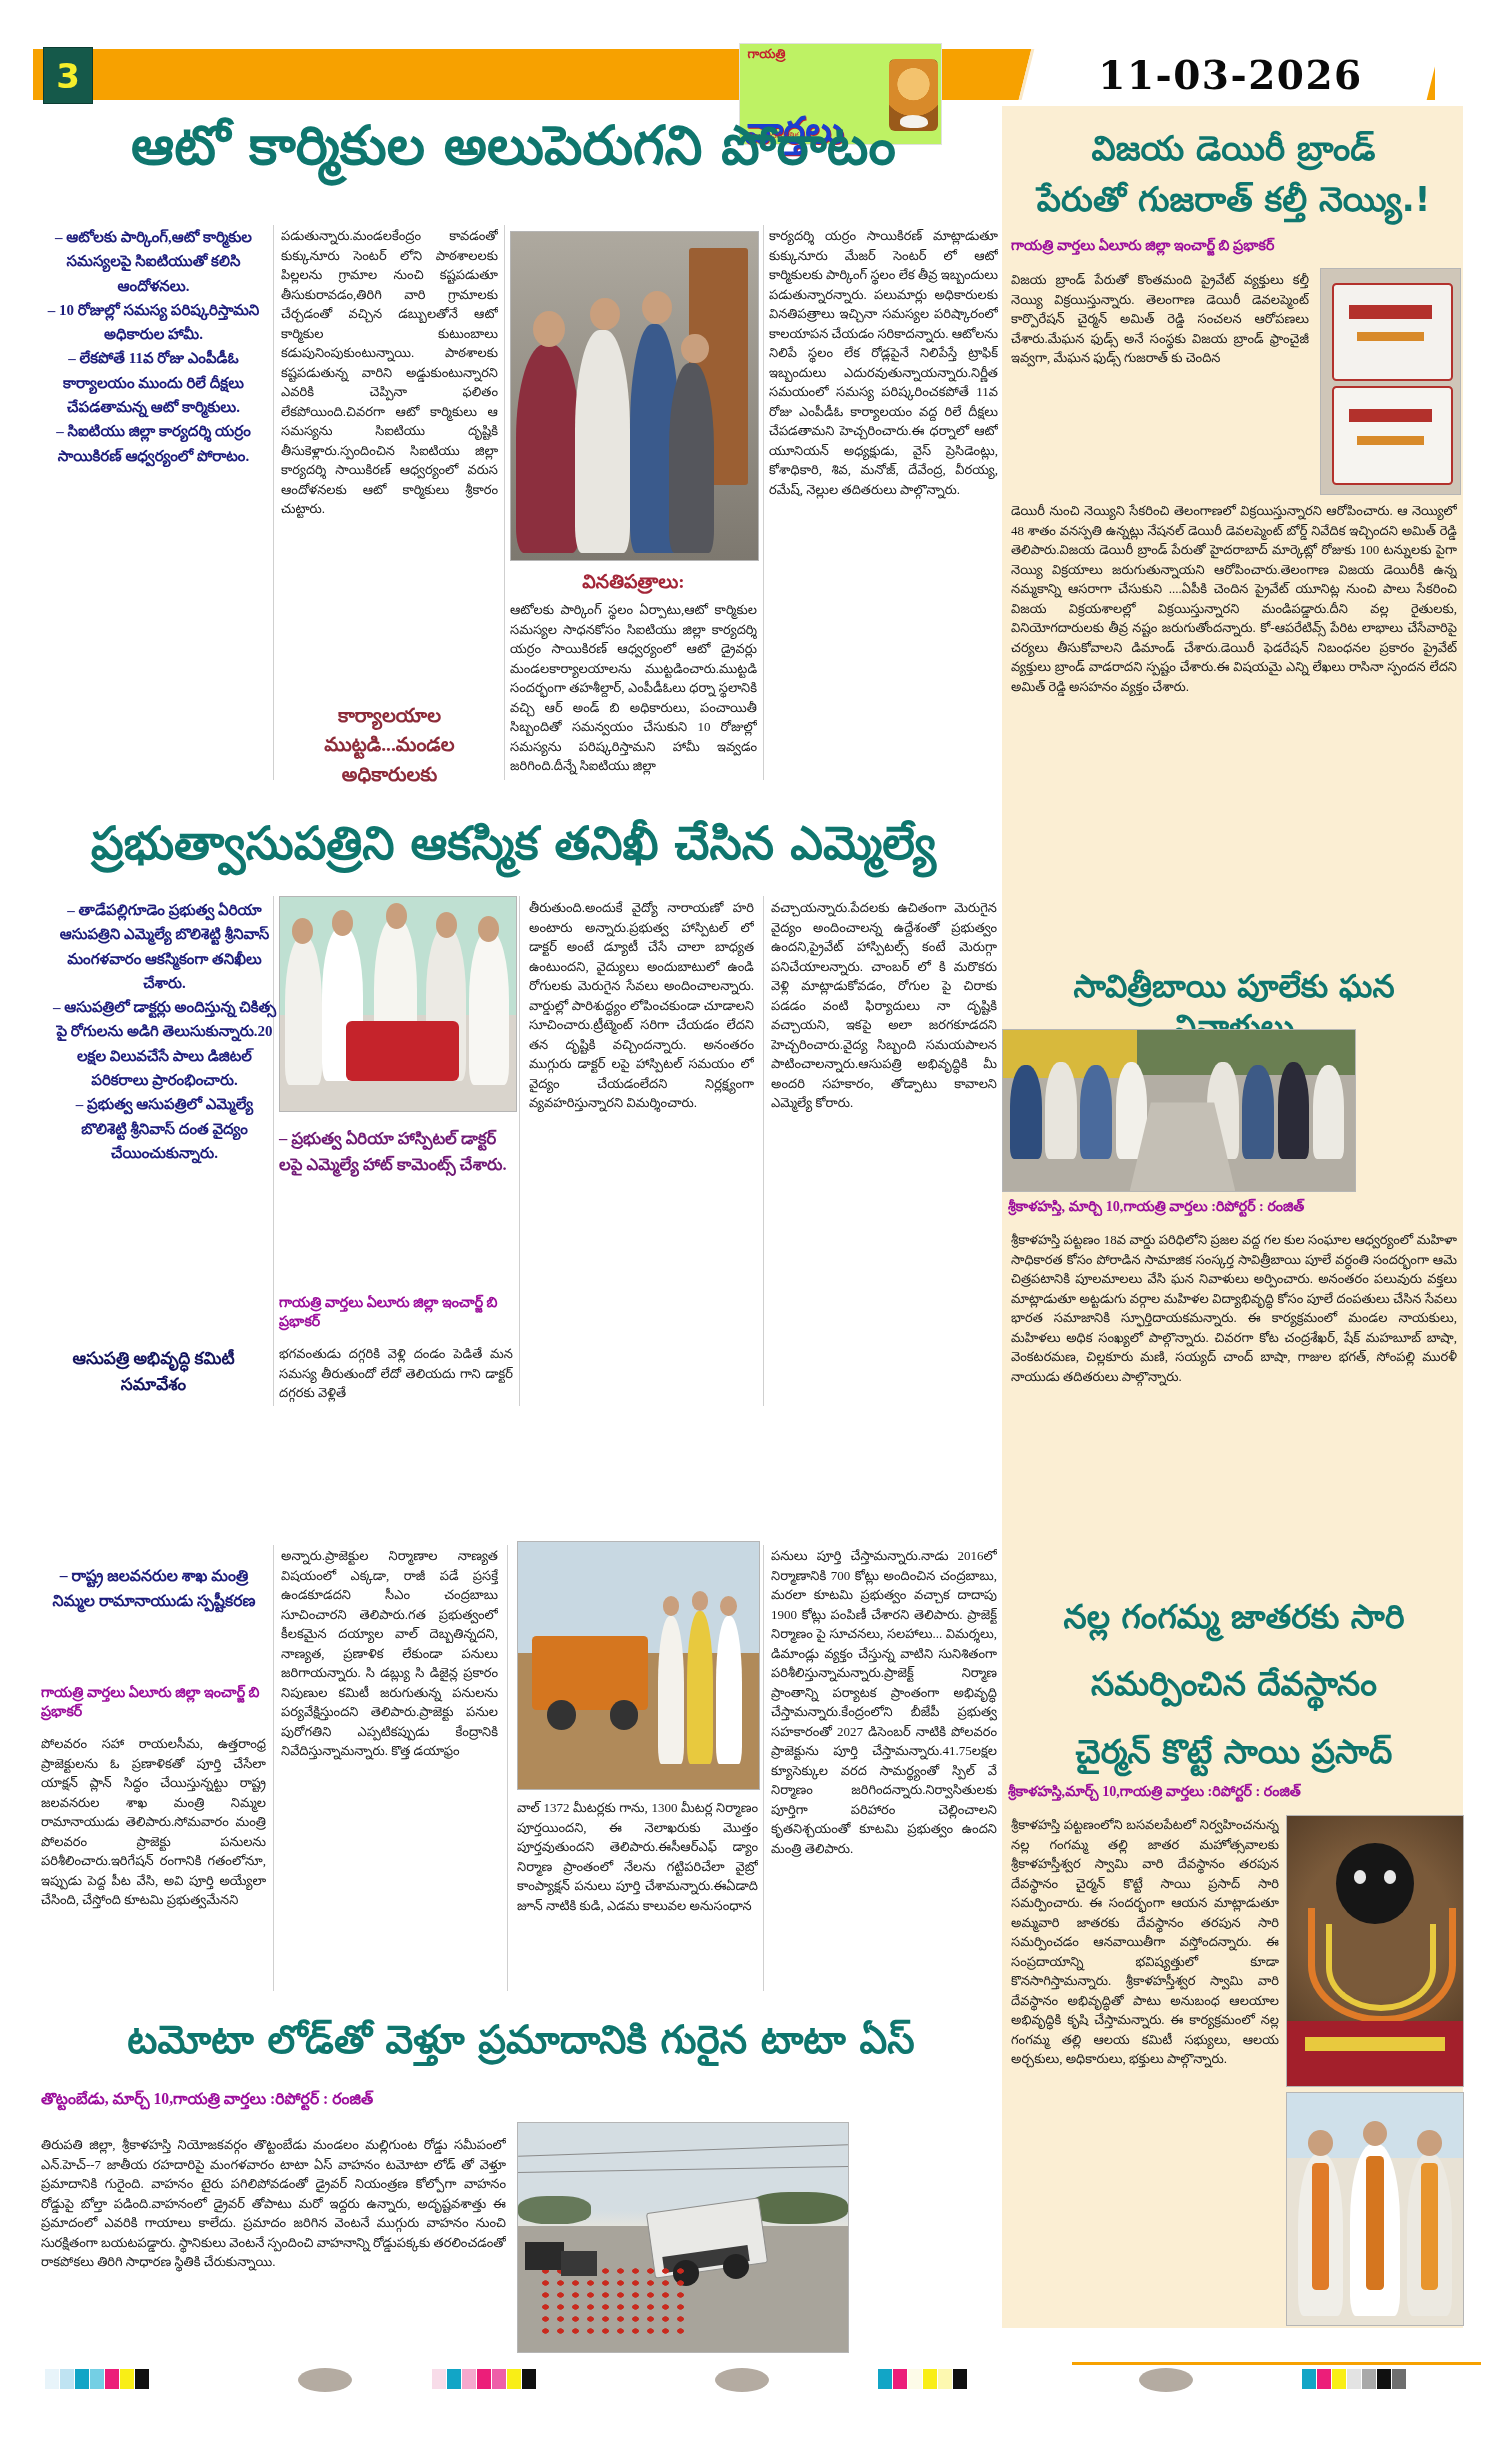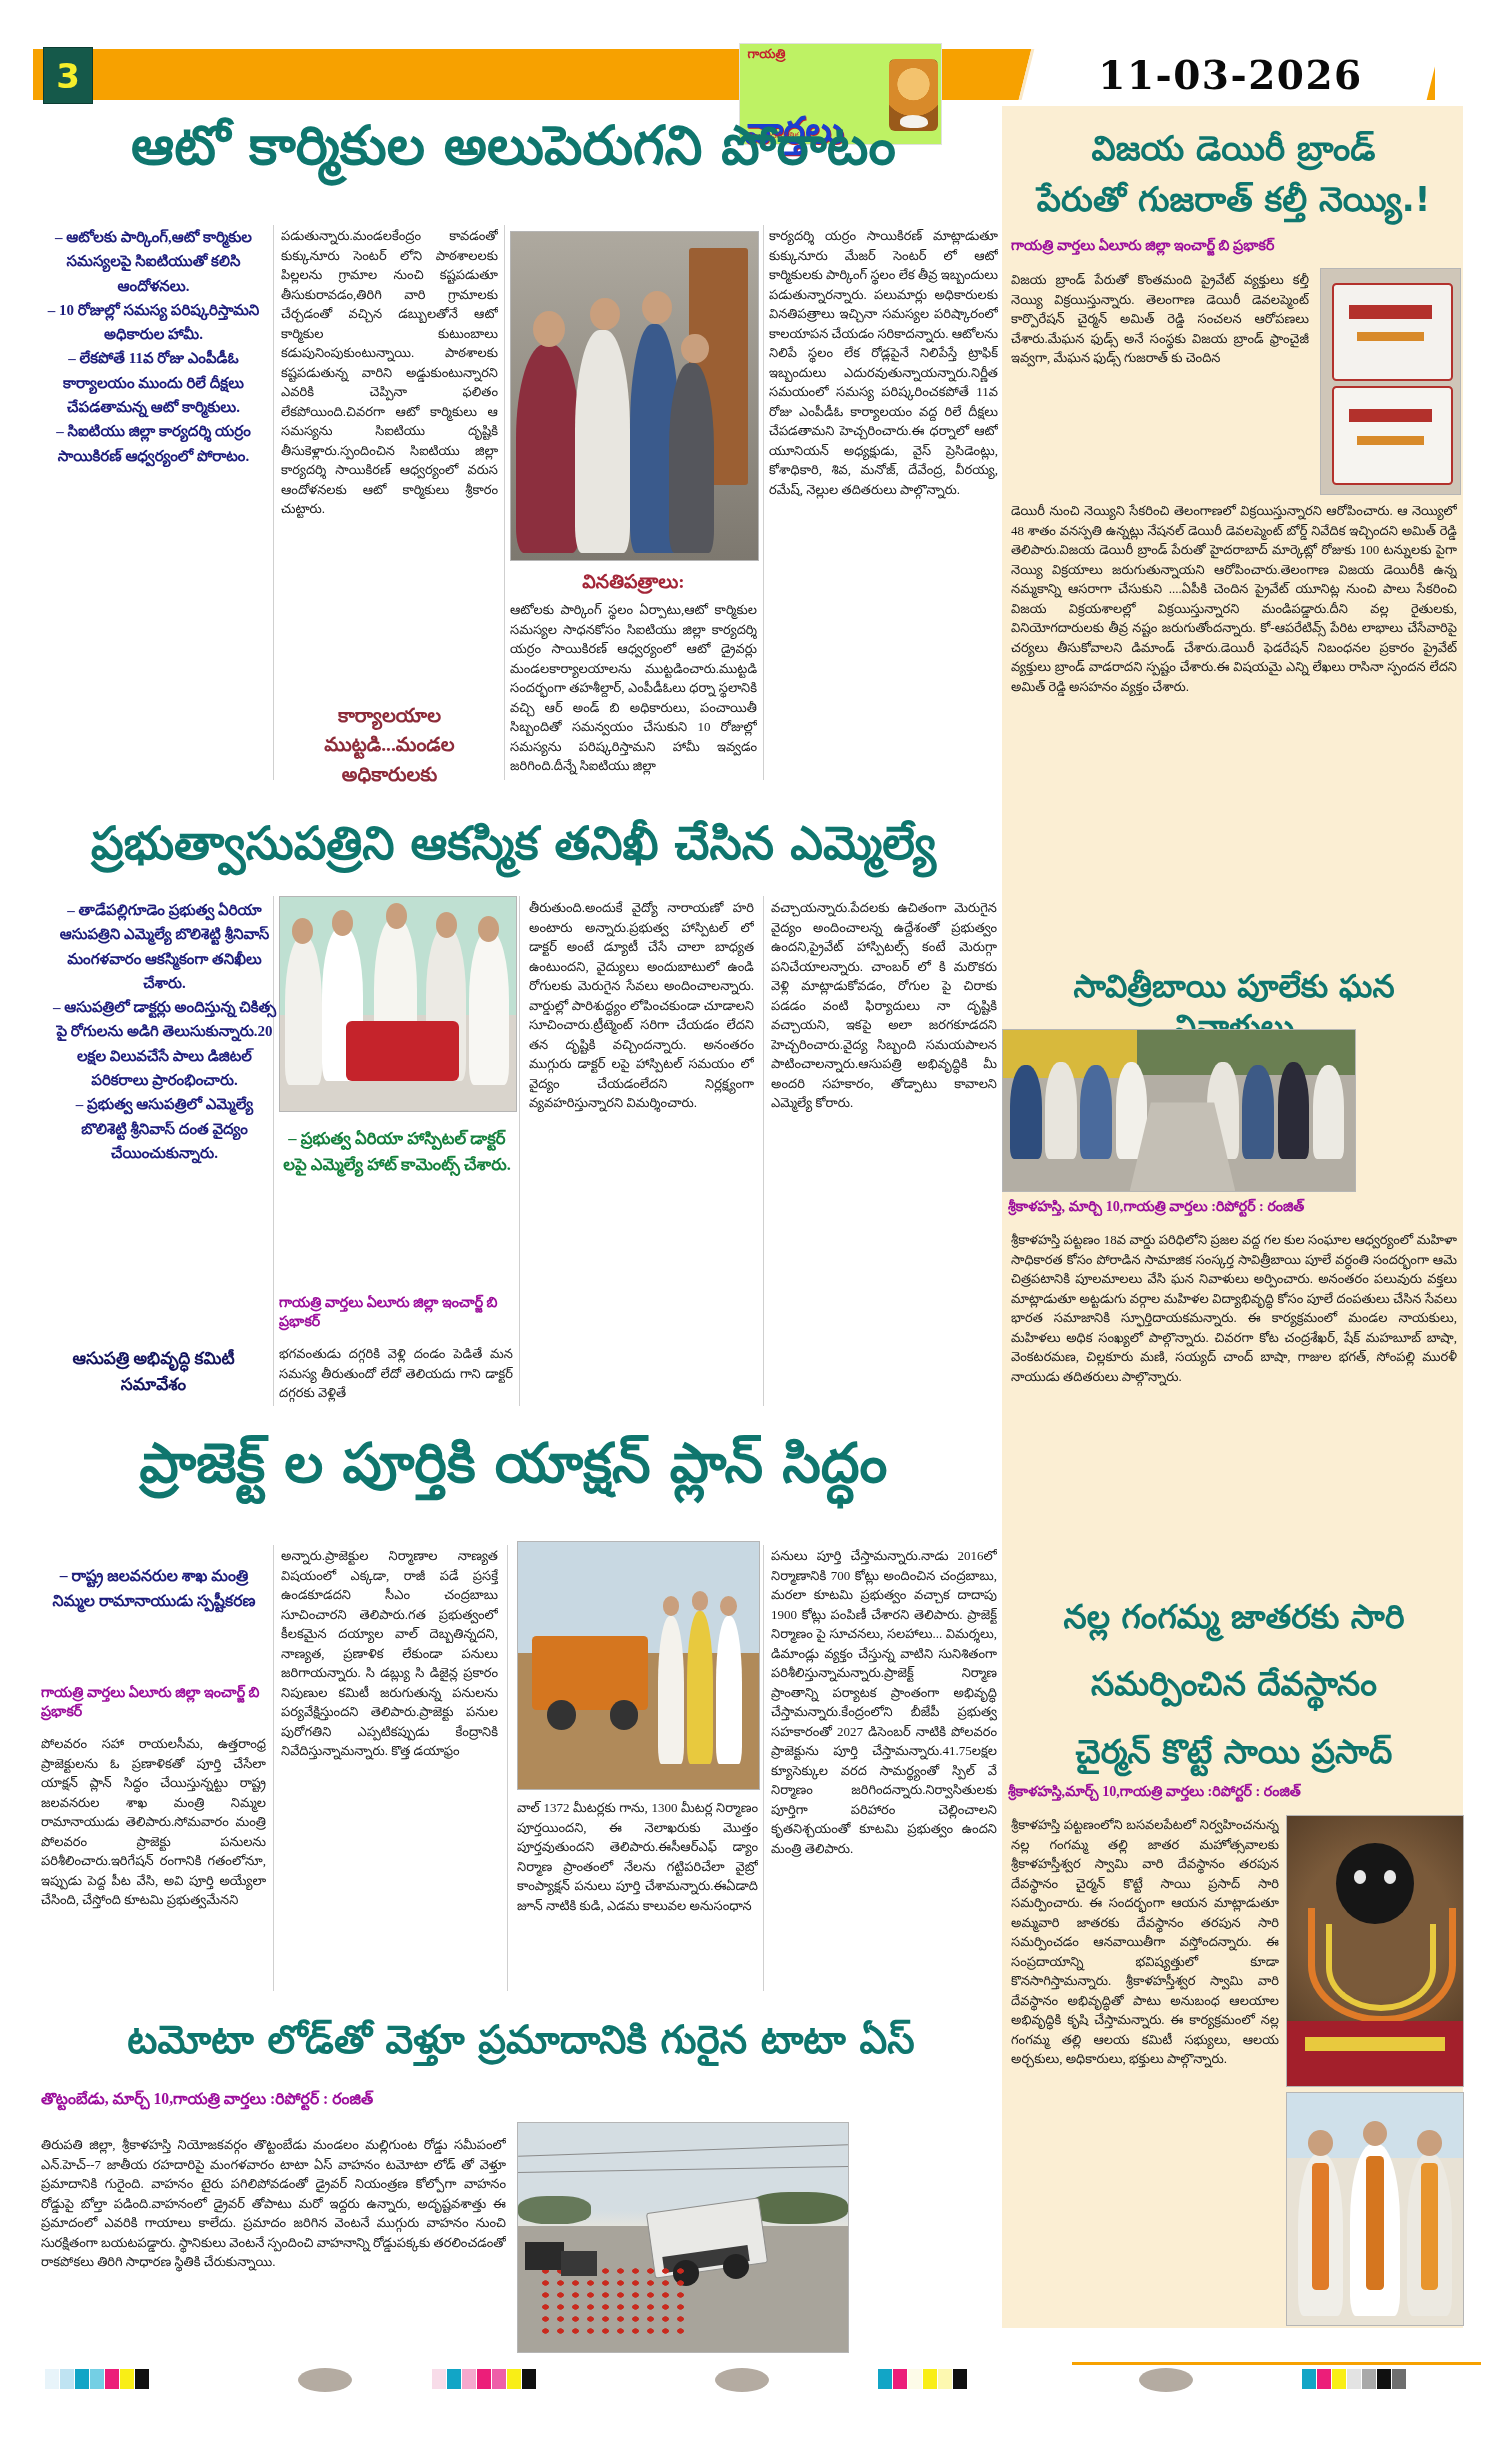"– ప్రభుత్వ ఏరియా హాస్పిటల్ డాక్టర్" div.abs { color: #15803d -> #701a75; text-align: center -> none }
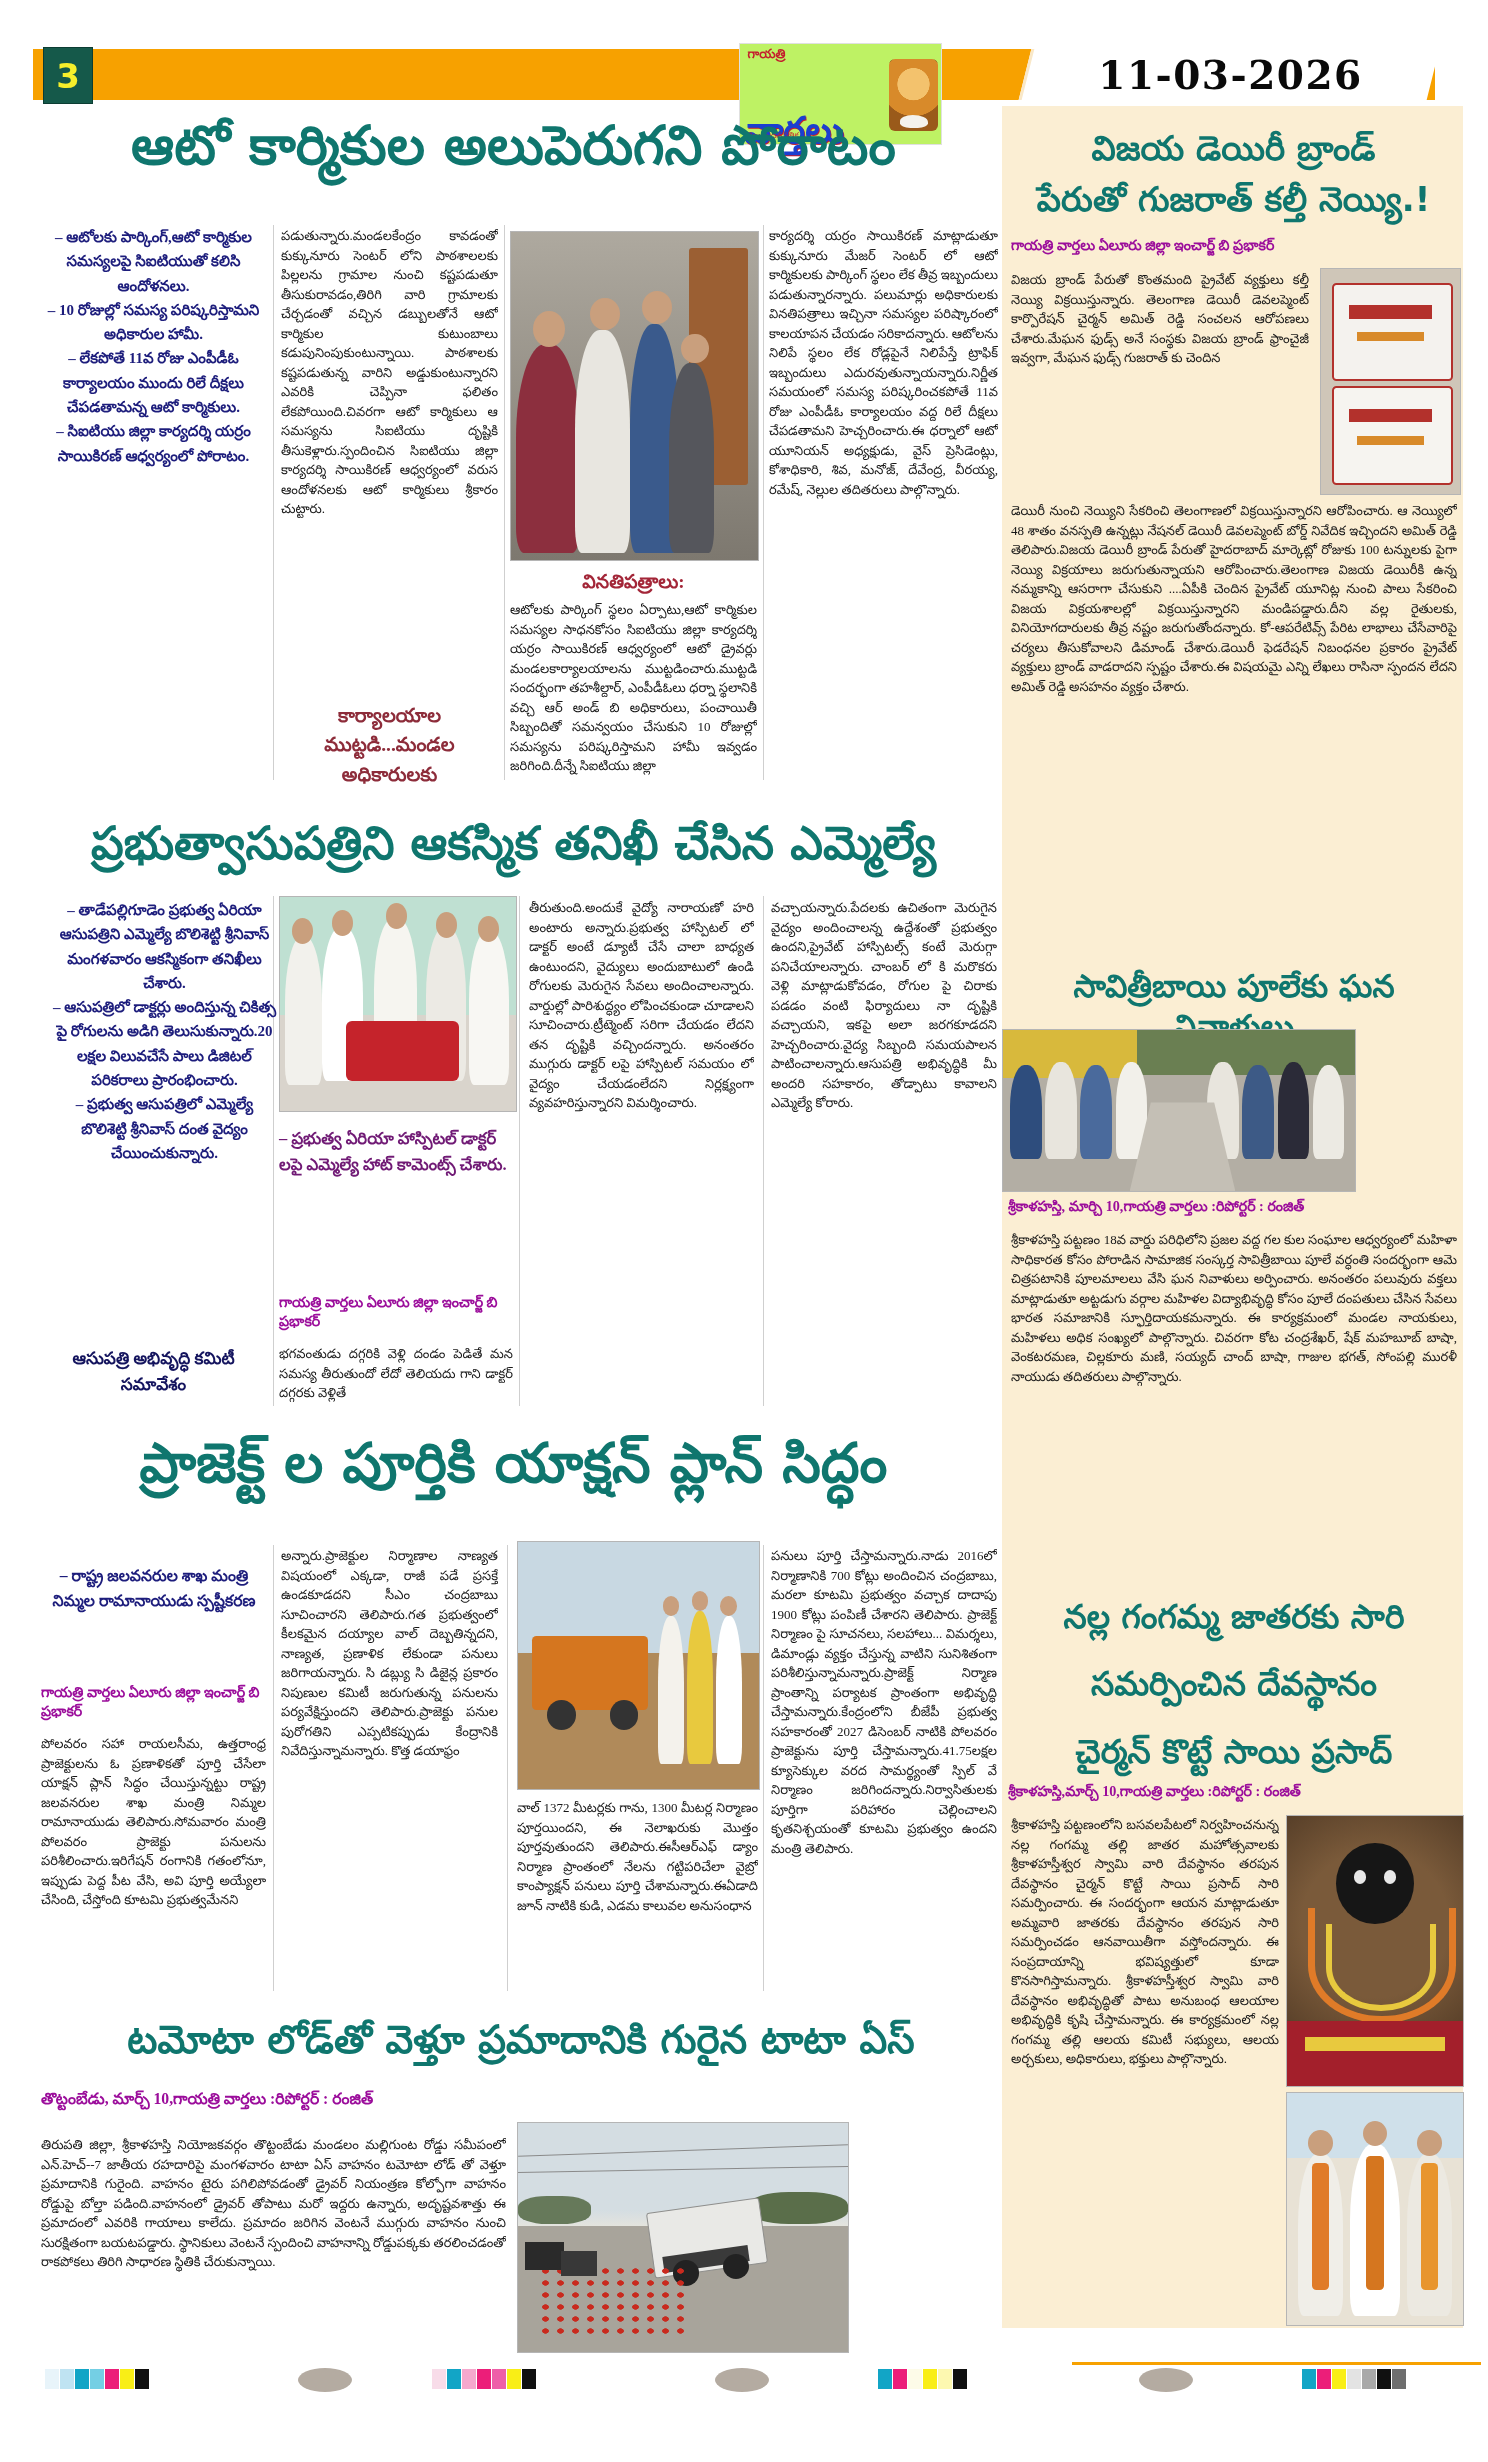"ప్రాజెక్ట్ ల పూర్తికి యాక్షన్ ప్లాన్" div.abs { html: <div>ప్రాజెక్ట్ ల పూర్తికి యాక్షన్ ప్లాన్ సిద్ధం</div> -> none }
